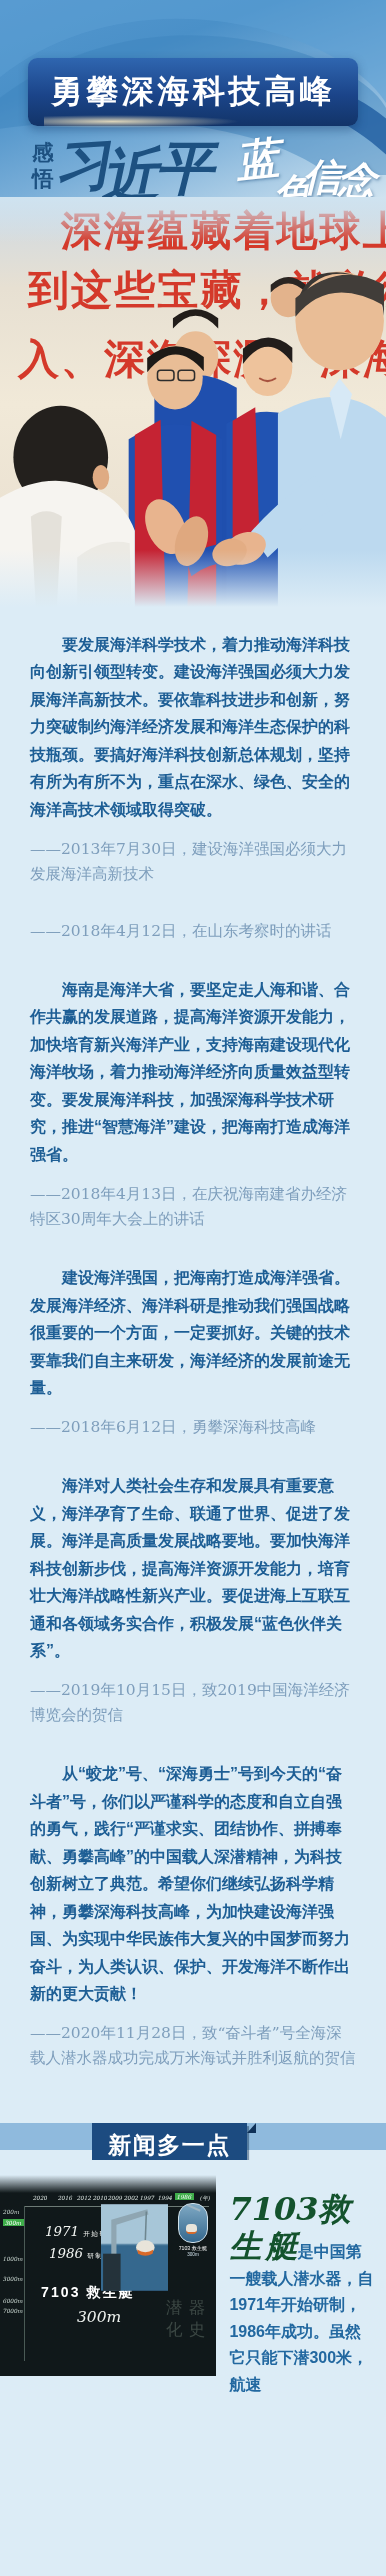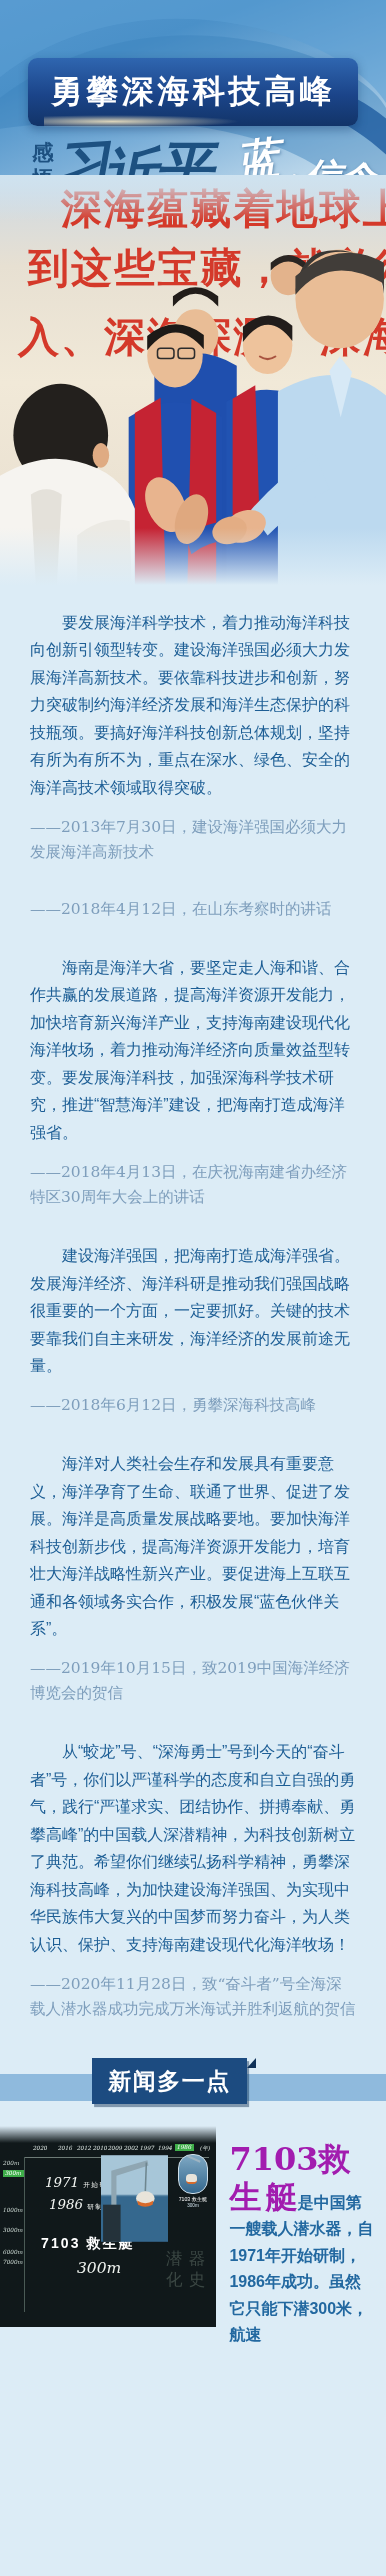"勇攀深海科技高峰" .sec-header { height: 175px -> 197px }
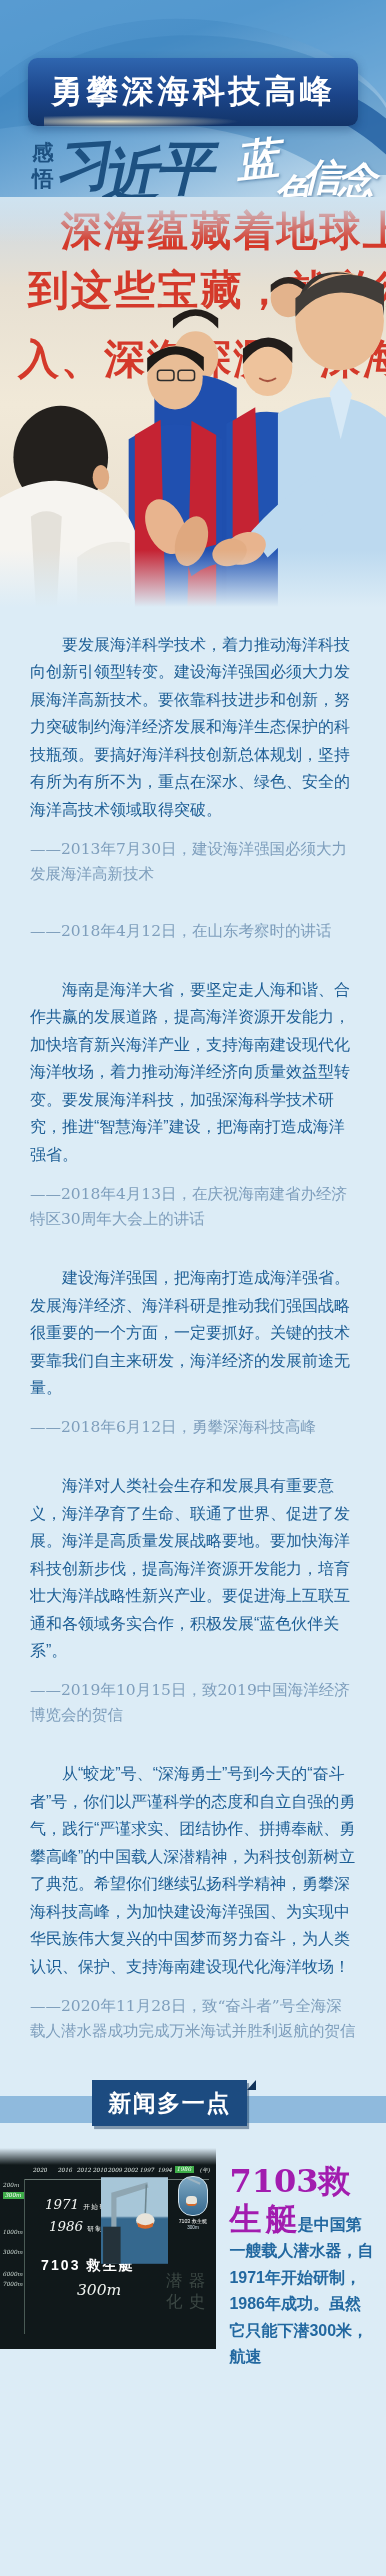"要发展海洋科学技术，着力推动海洋科技向创新引领型转变。建设海洋强国必须大力发展海" .quote-text { font-weight: normal -> bold }
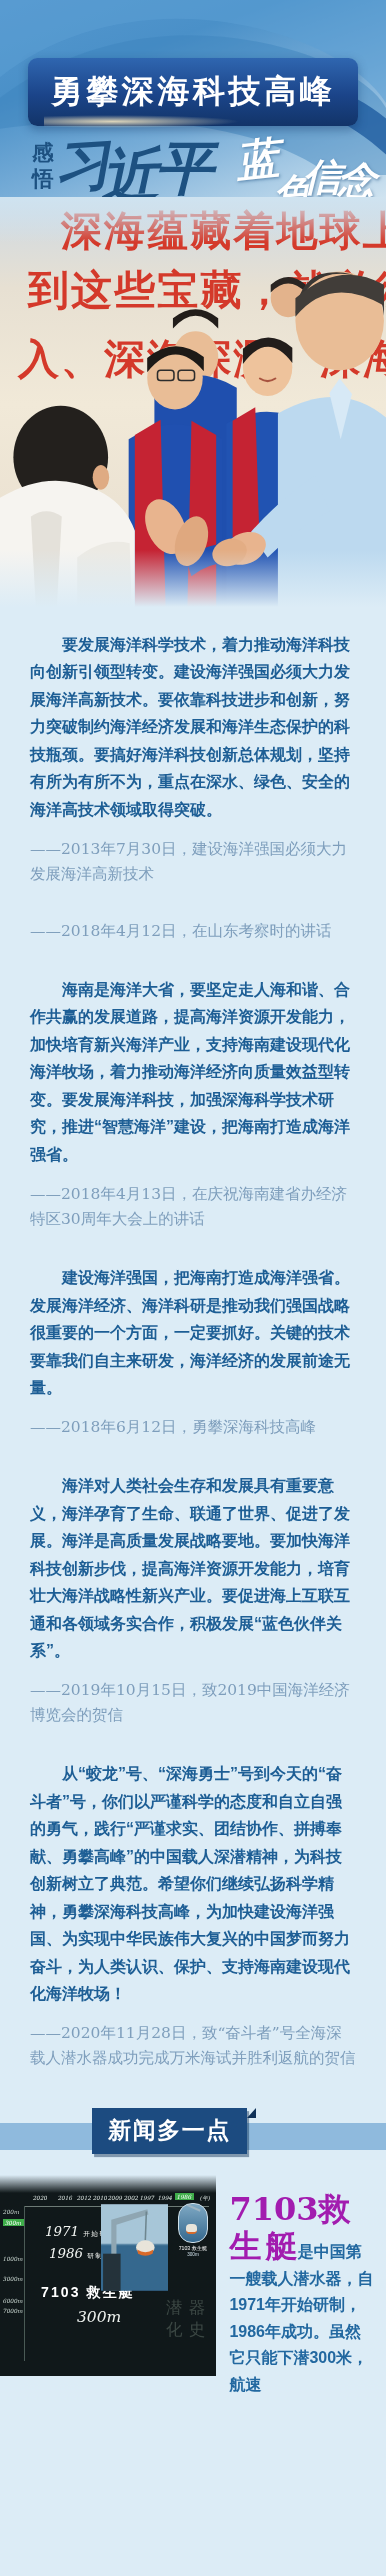"从“蛟龙”号、“深海勇士”号到今天的“奋斗者”号，你们以严谨科学的态度和自立自强" p.quote-text { text: 支持海南建设现代化海洋牧场 -> 开发海洋不断作出新的更大贡献 }
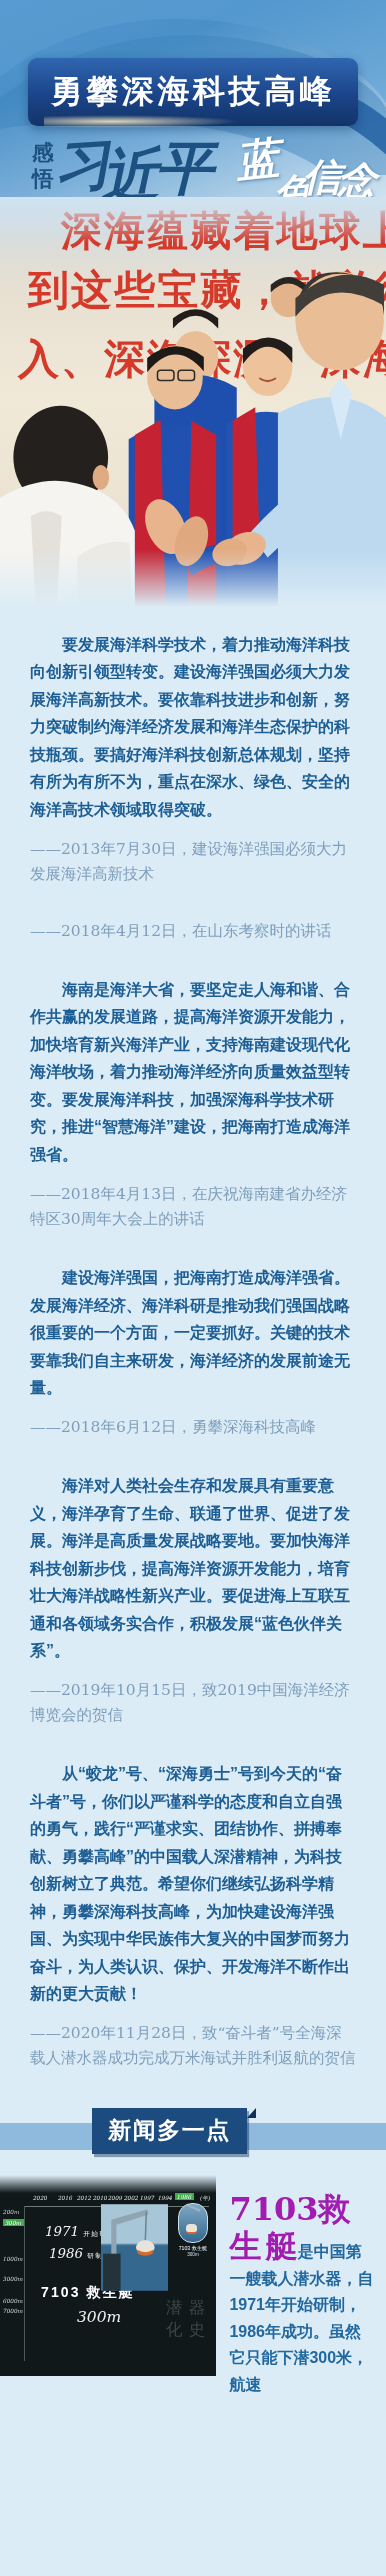"新闻多一点" .band-box { top: 0 -> 15px }
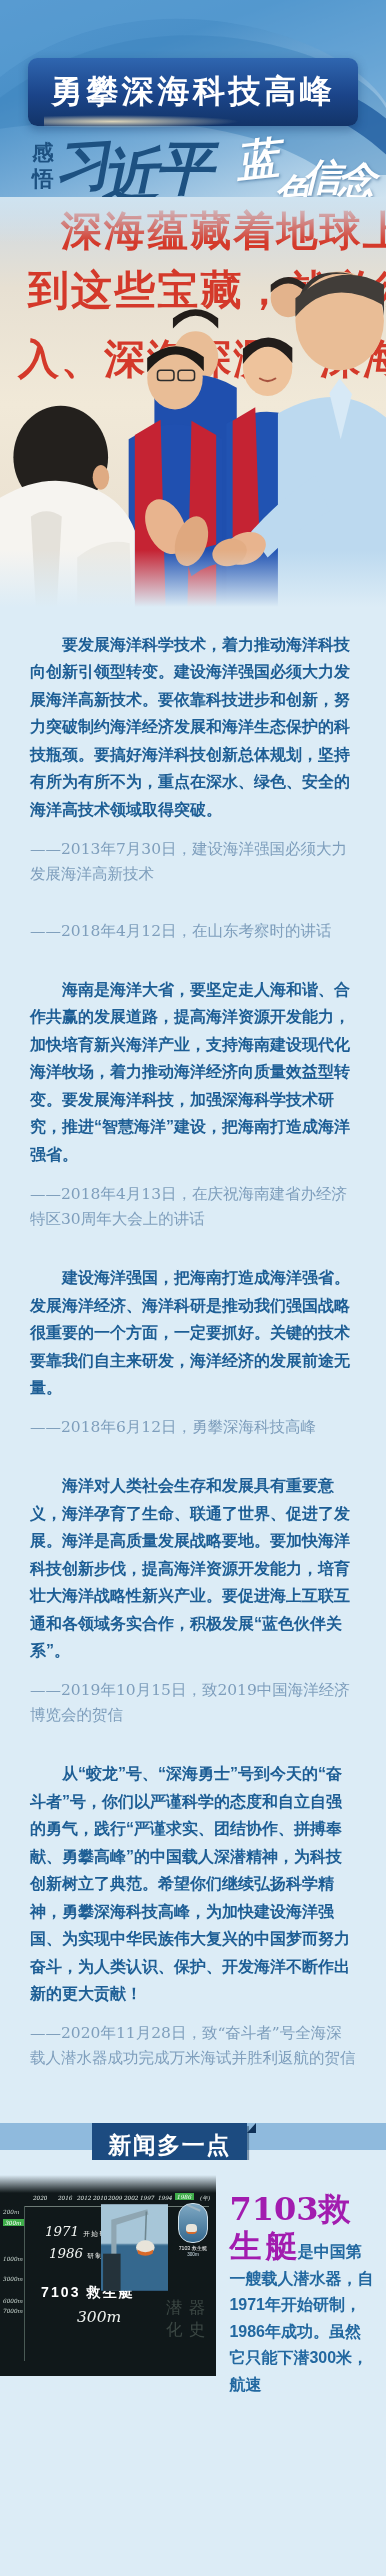"7103救生" .big-serif { color: #a21caf -> #14532d; font-style: none -> italic }
